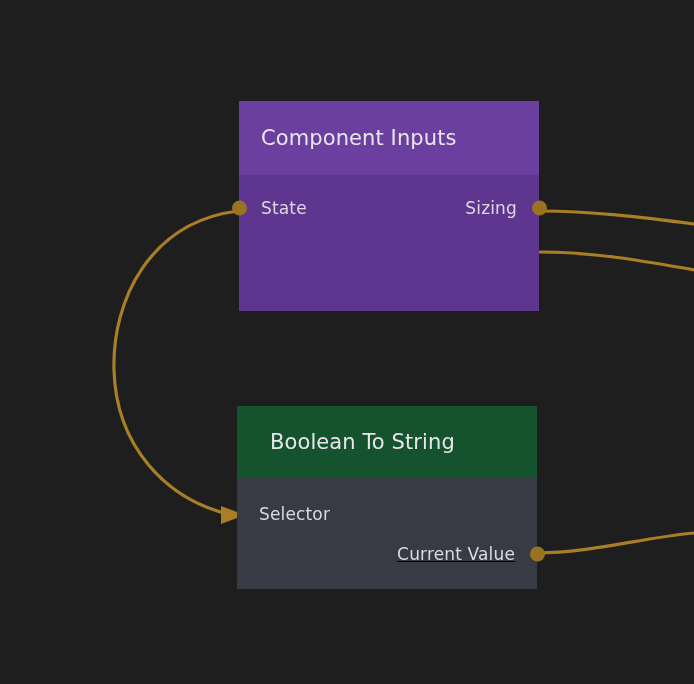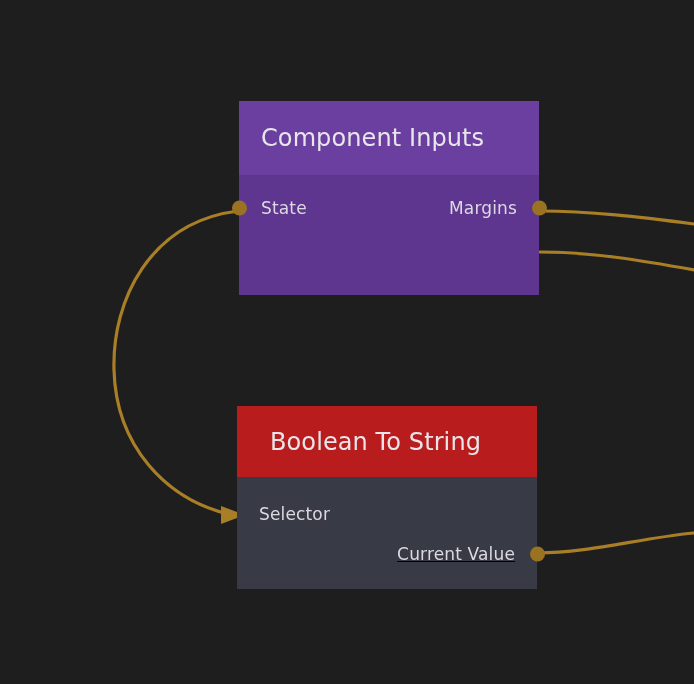"Component Inputs" .node-title { font-size: 24px -> 21px }
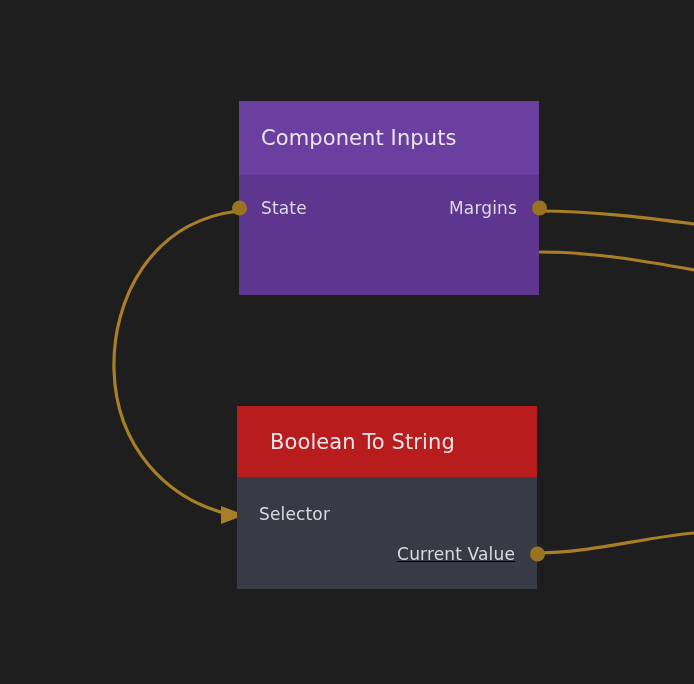"State" #node-component-inputs .node-body { height: 120px -> 136px }
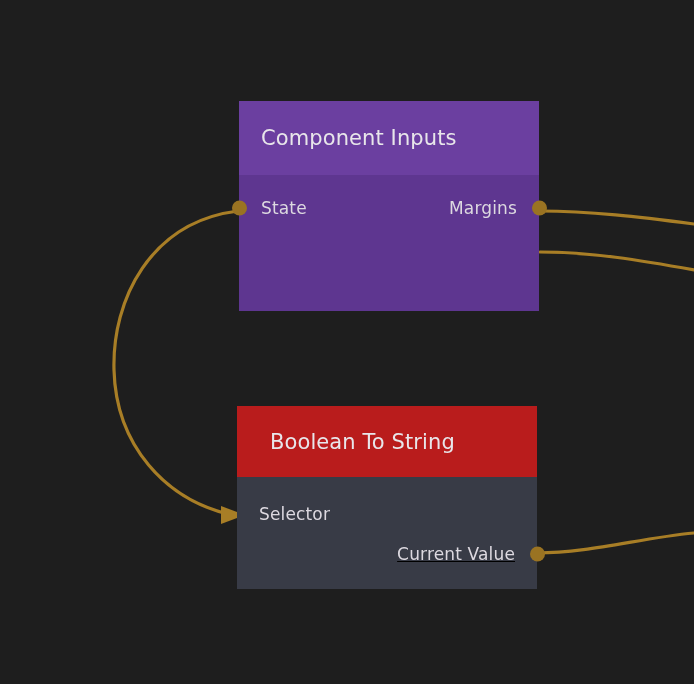"Margins" span.port-label { text: Margins -> Sizing }
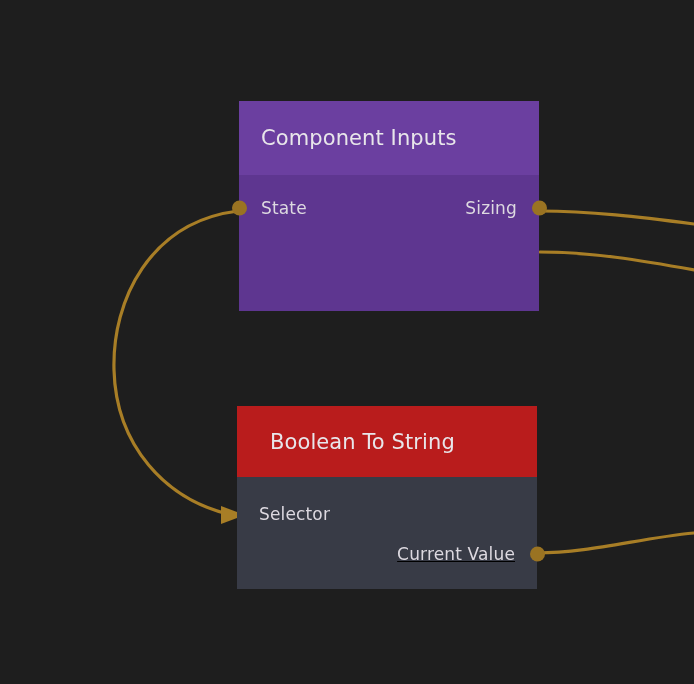"Boolean To String" #node-boolean-to-string .node-header { background: #b91c1c -> #14532d }
